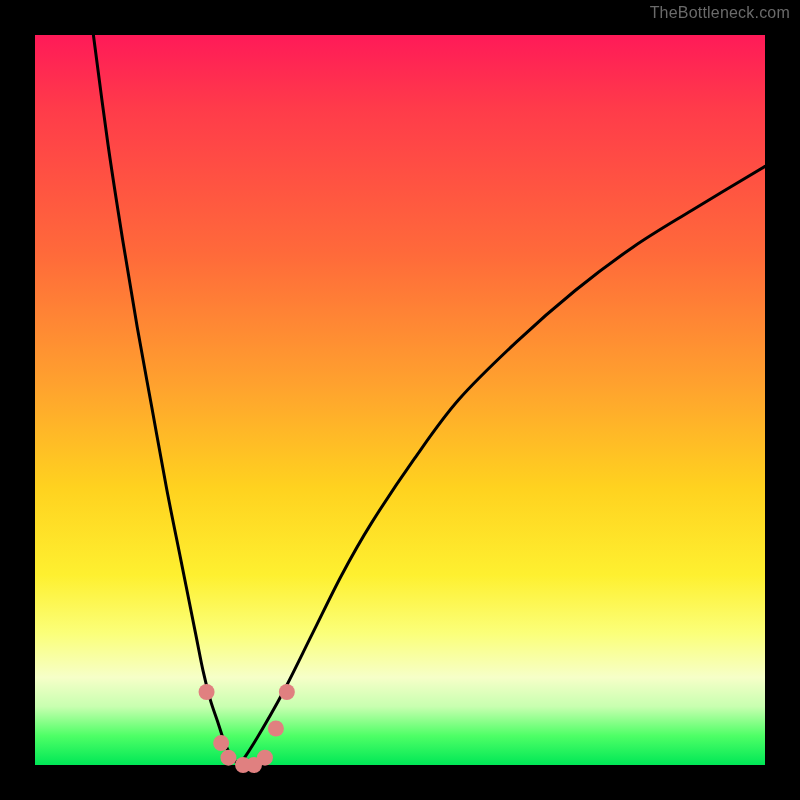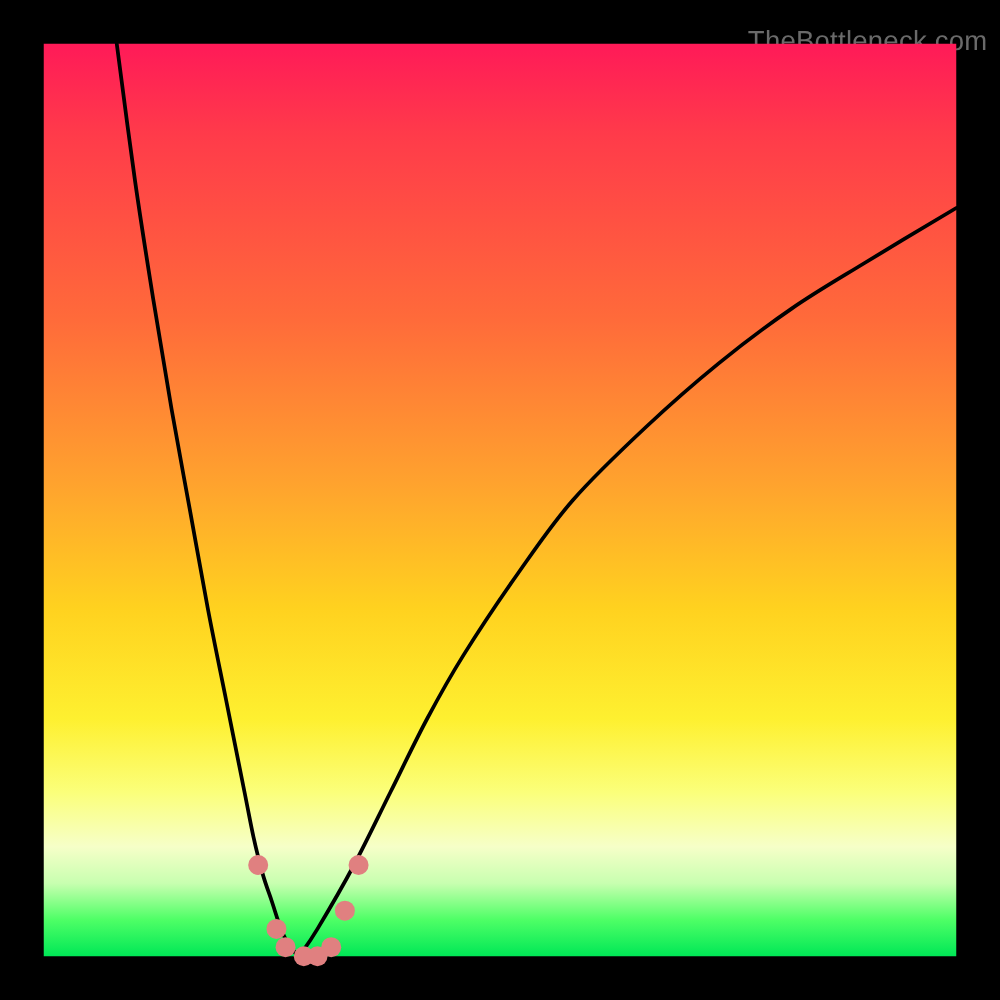"TheBottleneck.com" .watermark { font-size: 22px -> 16px; top: 20px -> 4px }
